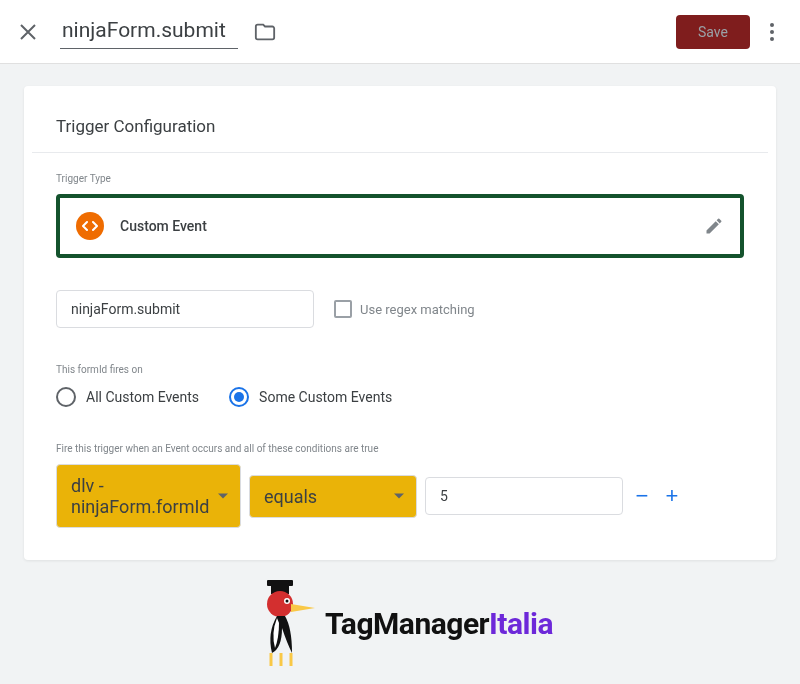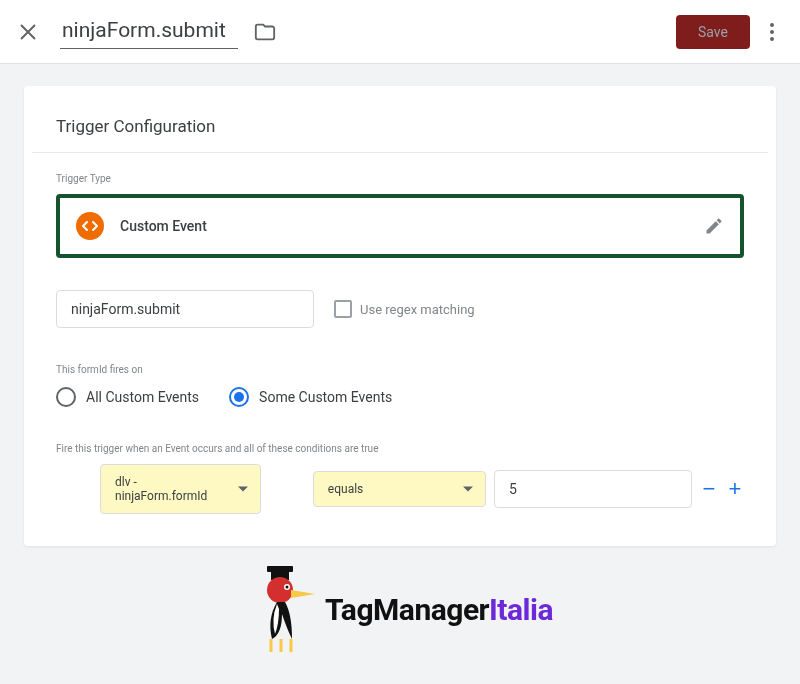"dlv - ninjaForm.formId" .select-box { background: #fef9c3 -> #eab308; font-size: 12px -> 18px; margin-left: 44px -> none }
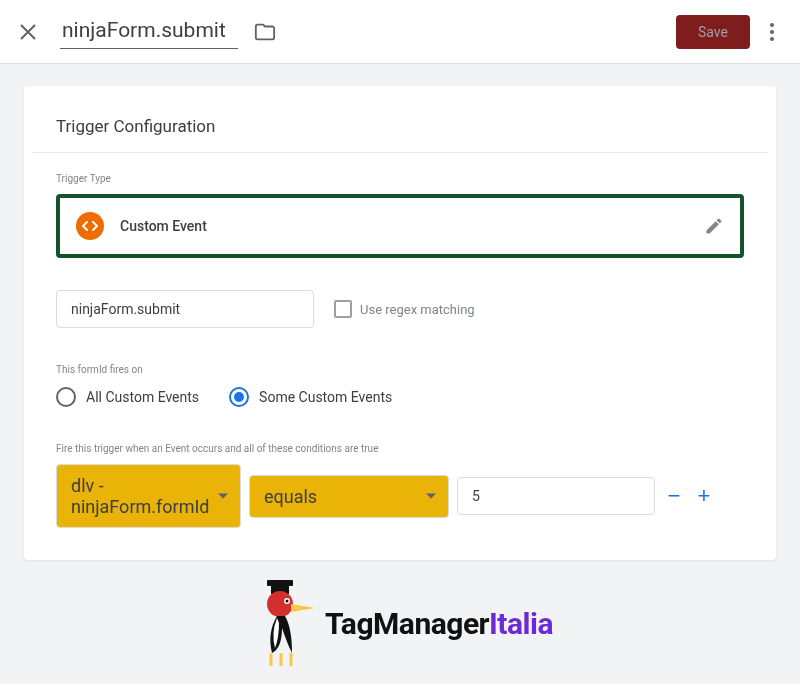"equals" .select-op { width: 200px -> 168px }
